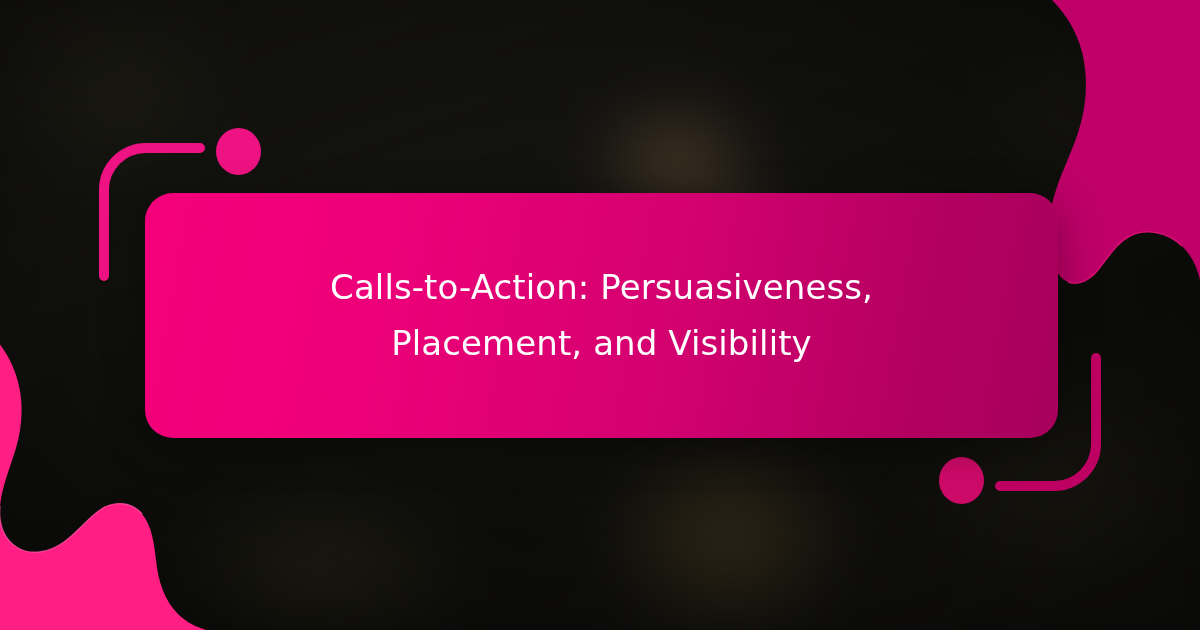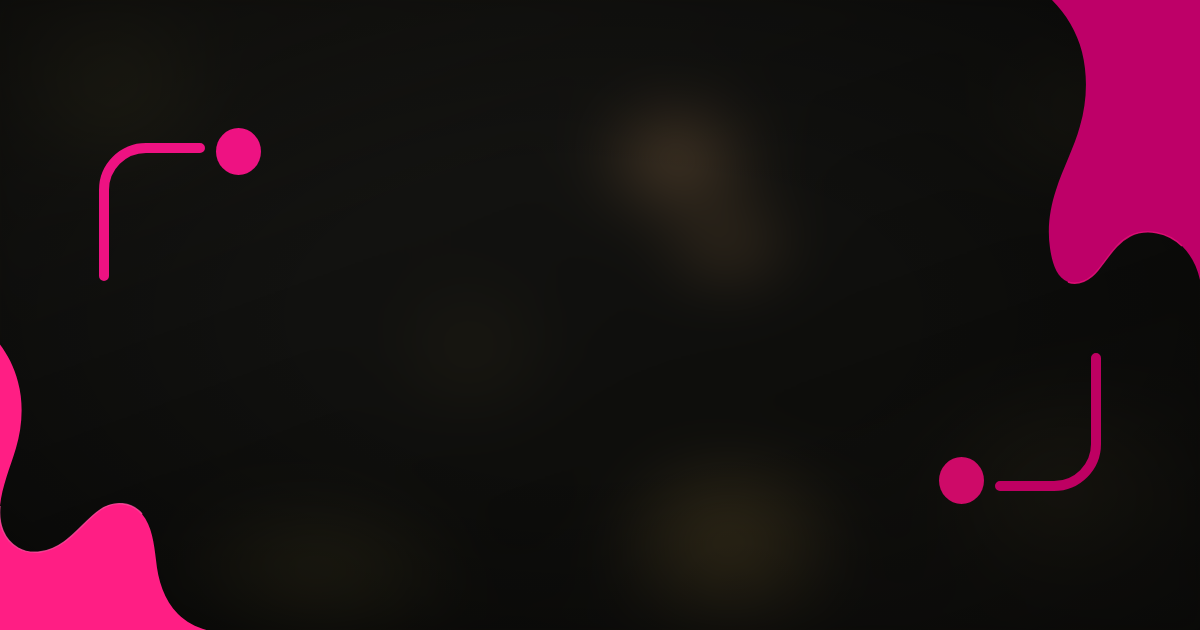"Calls-to-Action: Persuasiveness," div.title-card { html: none -> <div> <div>Calls-to-Action: Persuasiveness, Placement, and Visibility</div> </div> }
